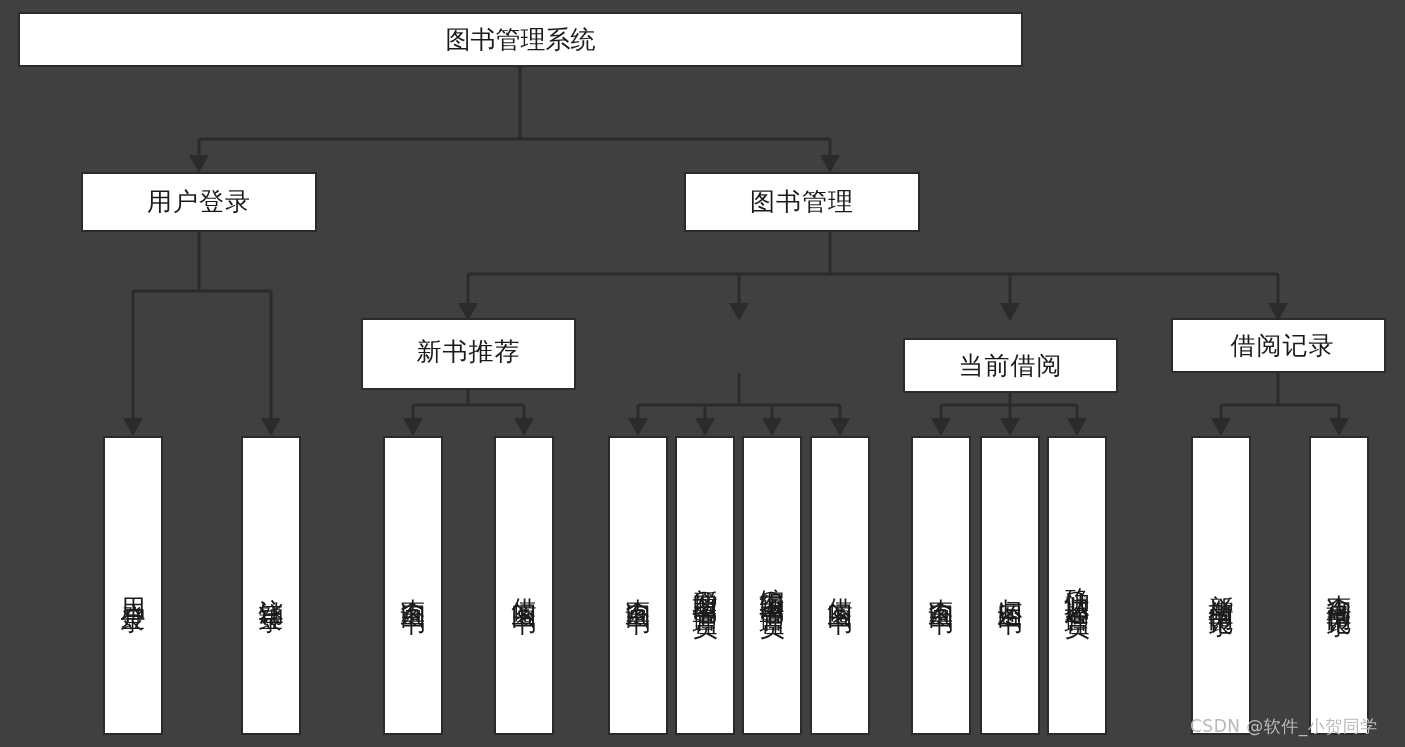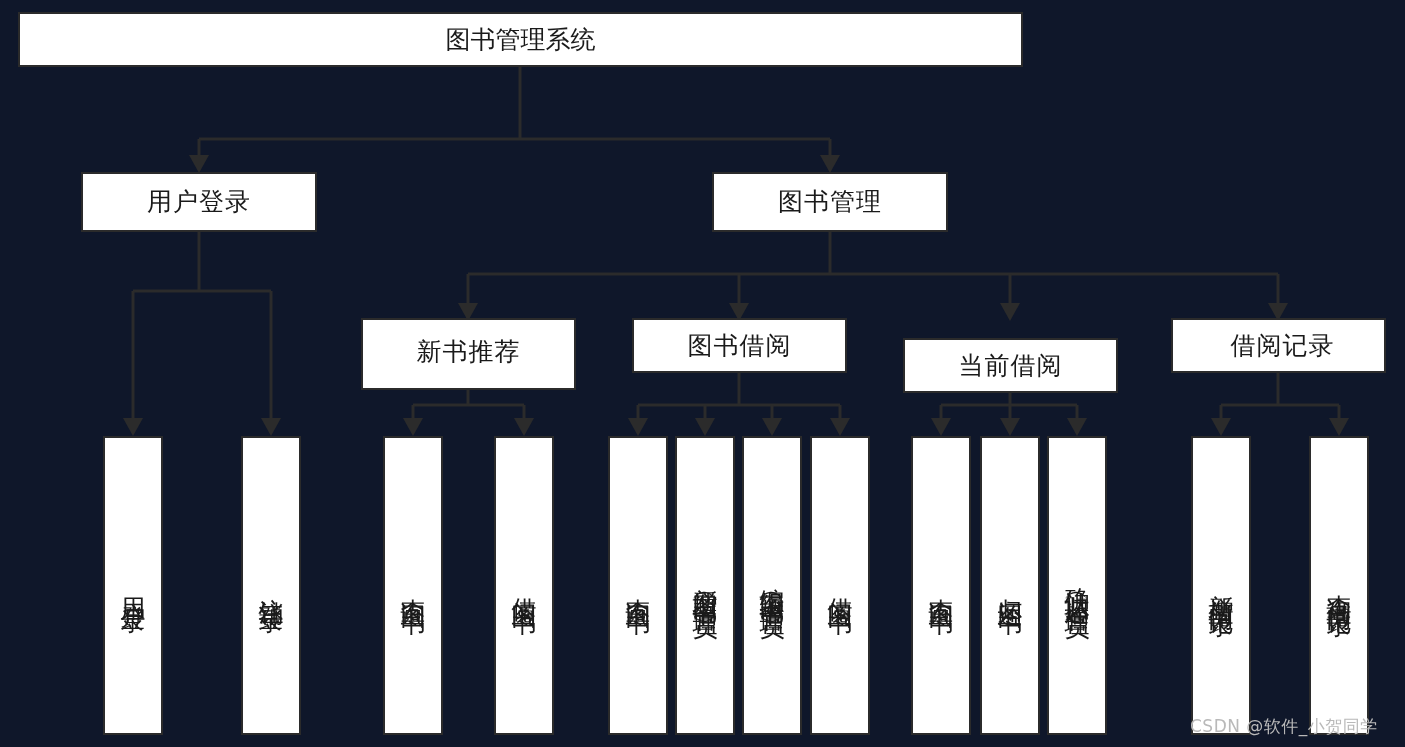"图书管理系统" #canvas { background: #0f172a -> #404040 }
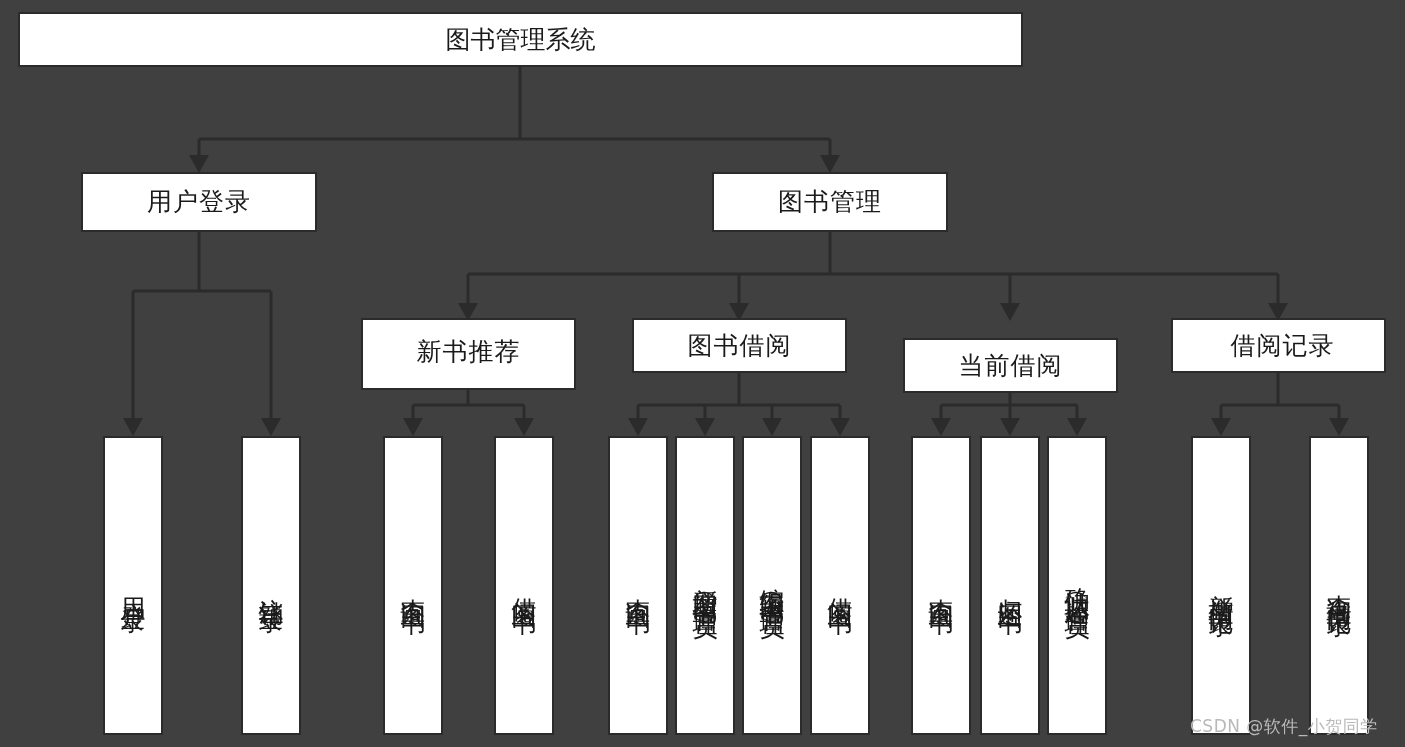"图书管理" div.node { left: 712px -> 684px }
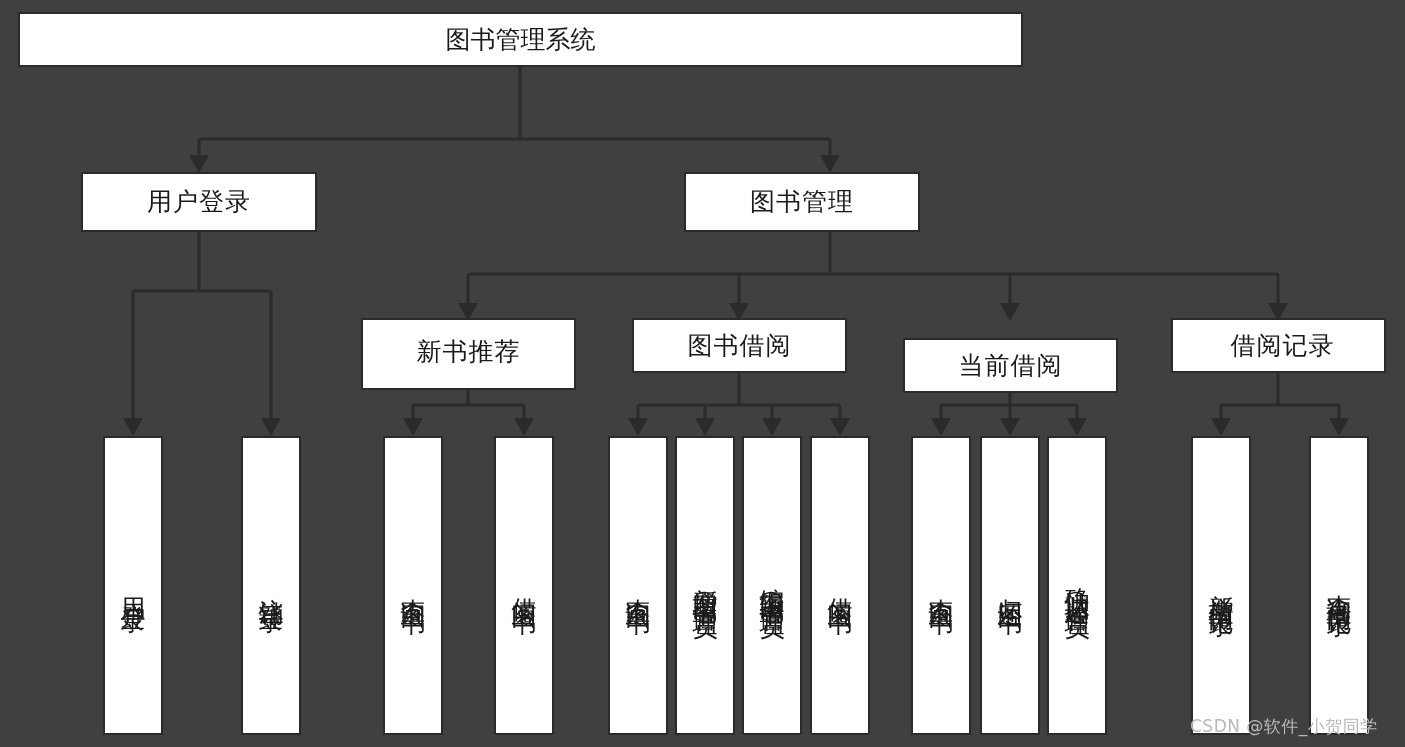"图书借阅" div.node { html: <div> <span>图书借阅</span> </div> -> none }
